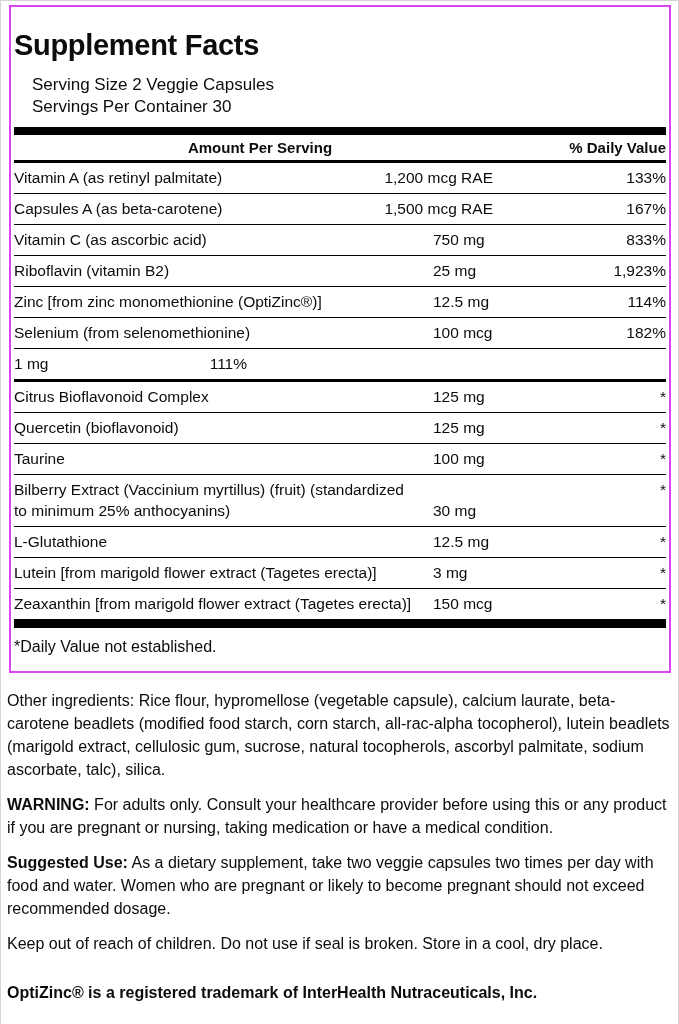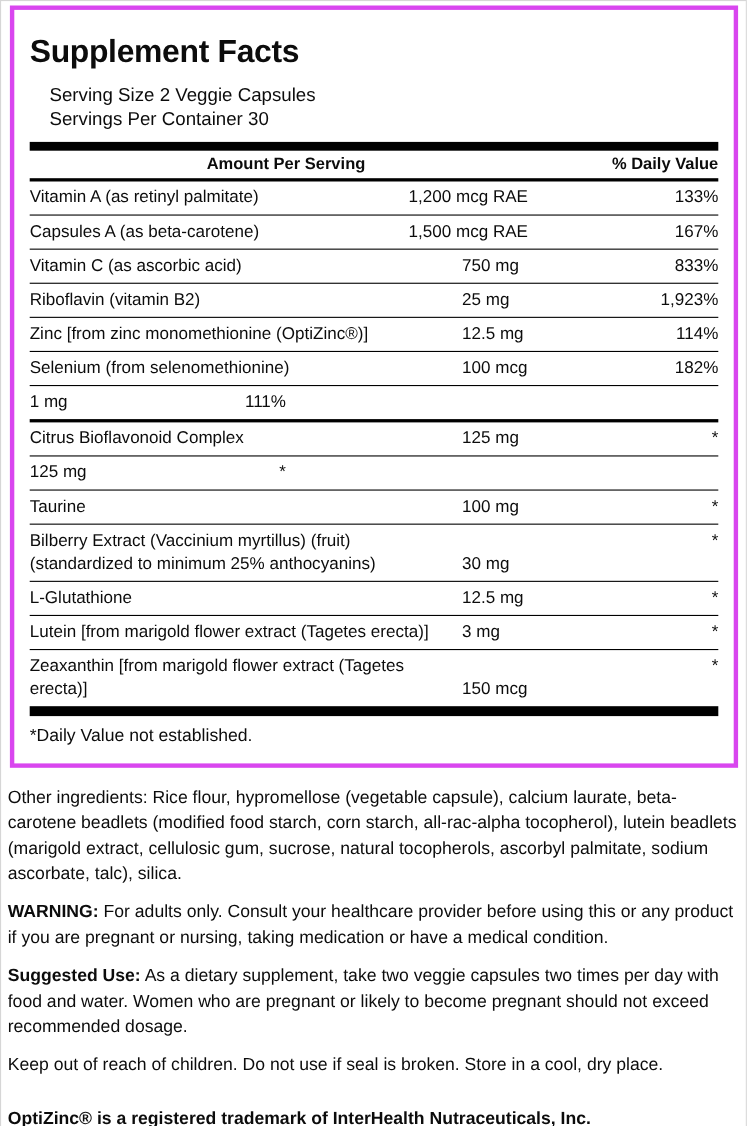"Supplement Facts" .facts-box { border: 4px solid #d946ef -> 2px solid #d946ef; padding: 0 14px -> 0 3px }
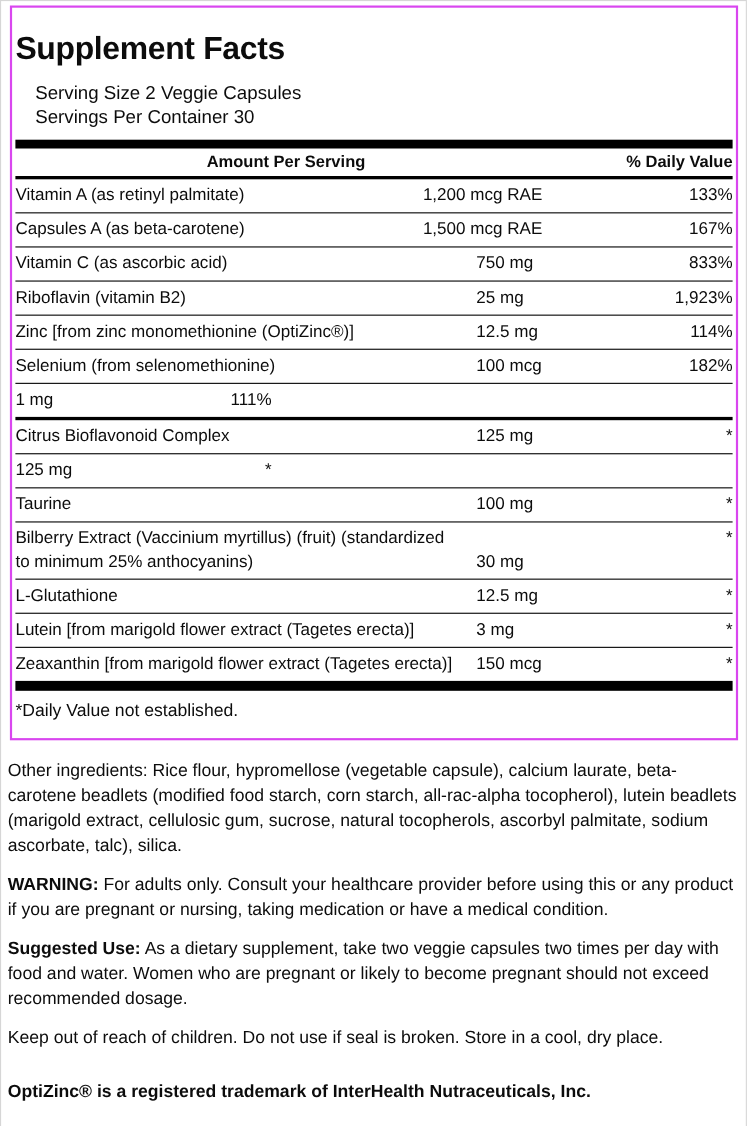"Quercetin (bioflavonoid)" div.fact-name { html: none -> <div>Quercetin (bioflavonoid)</div> }
